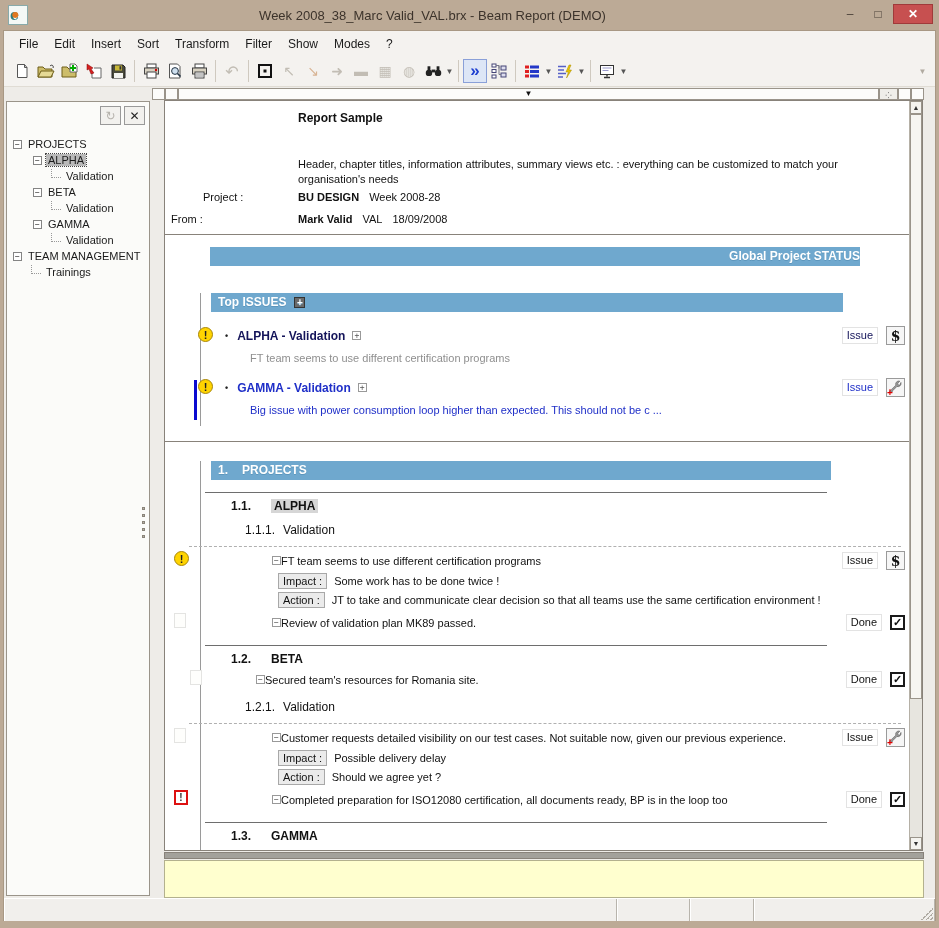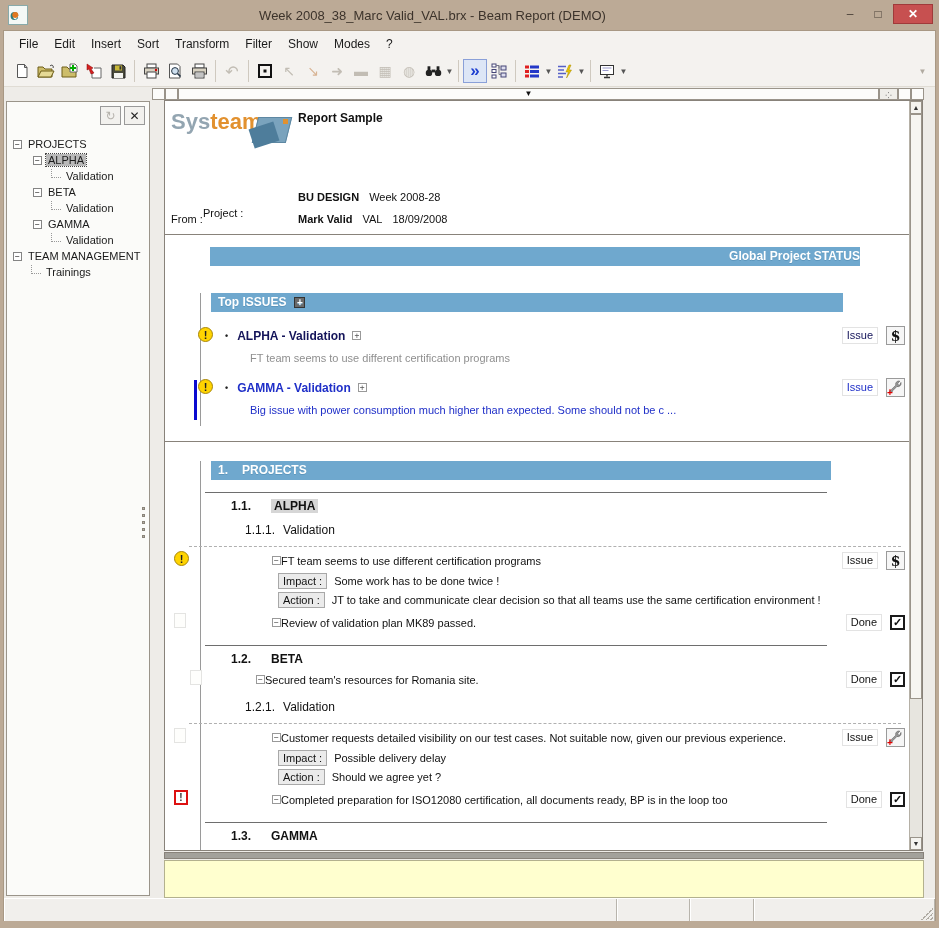"Systeam" div.logo { html: <div> <span>Sys</span><span>team</span> <span></span> <span></span> <span></span> </div> -> none }
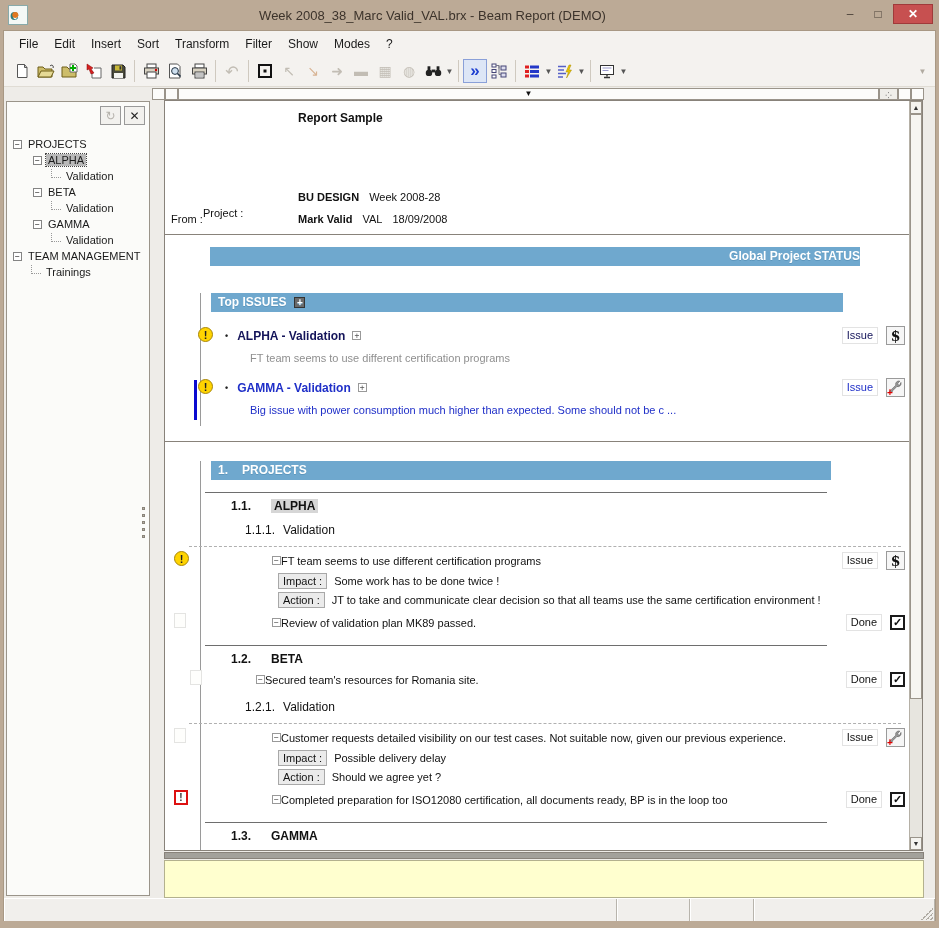"Header, chapter titles, information" div.rdesc { html: none -> <div>Header, chapter titles, information attributes, summary views etc. : everything can be customized to match your organisation's needs</div> }
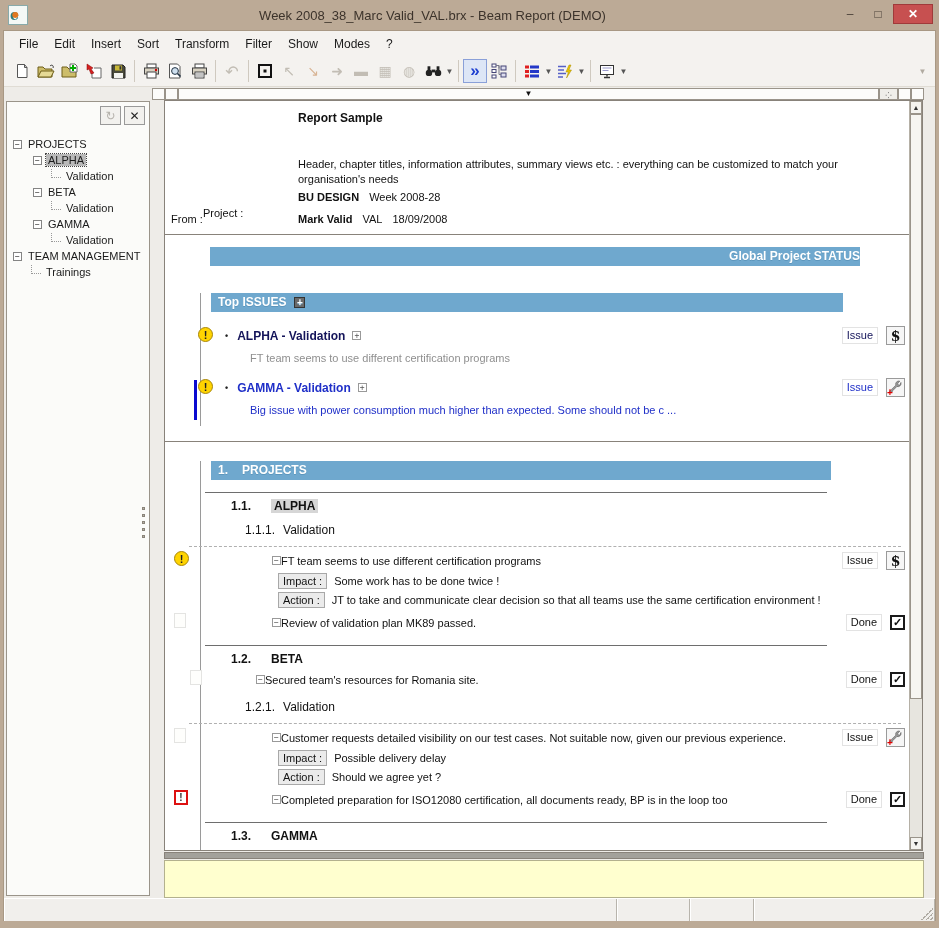"Project :" .rrow1 { top: 106px -> 90px }
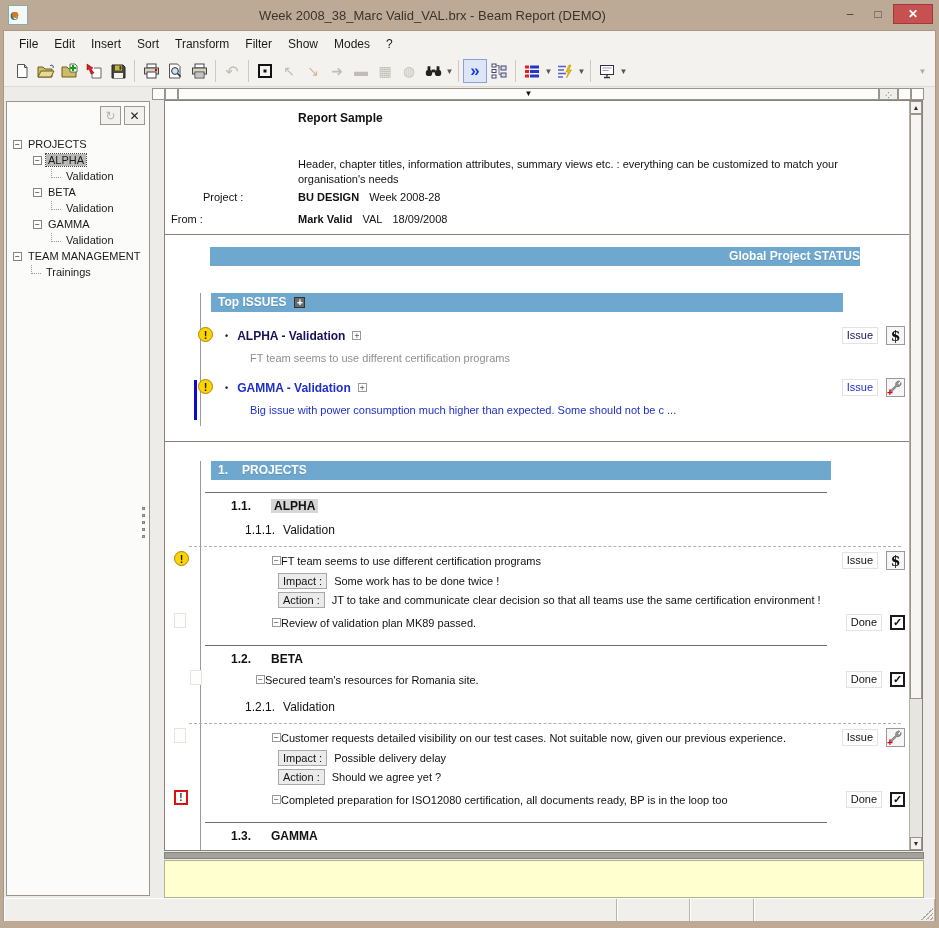"Big issue with power consumption" div.tinote { text: much higher than expected. Some -> loop higher than expected. This }
